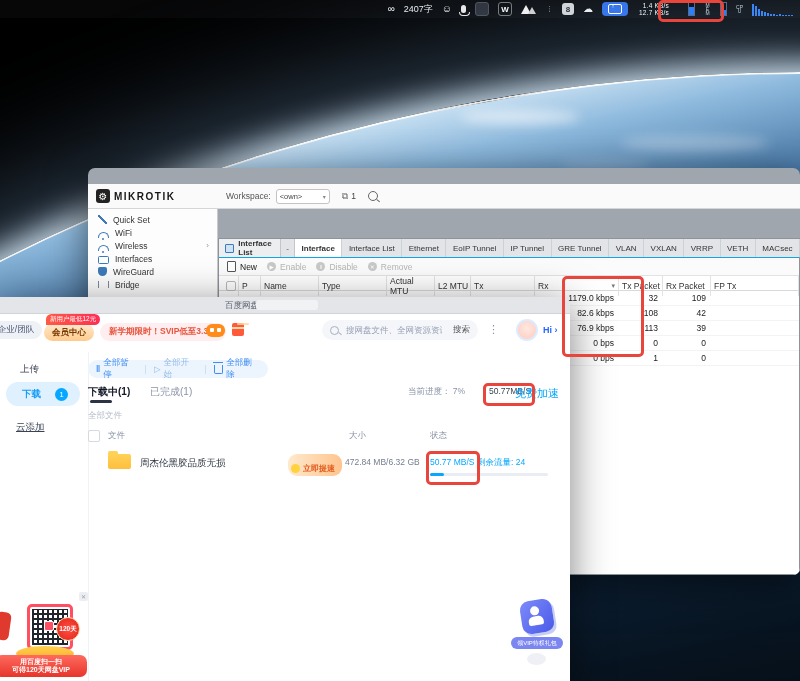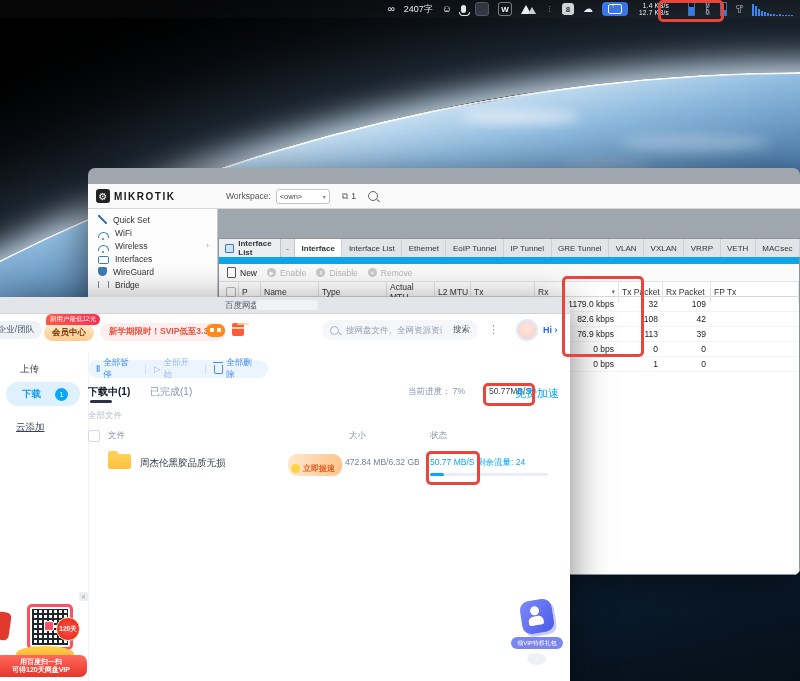"Interface List" .wb-tabs { border-bottom: 7px solid #0ea5e9 -> 1px solid #0ea5e9 }
